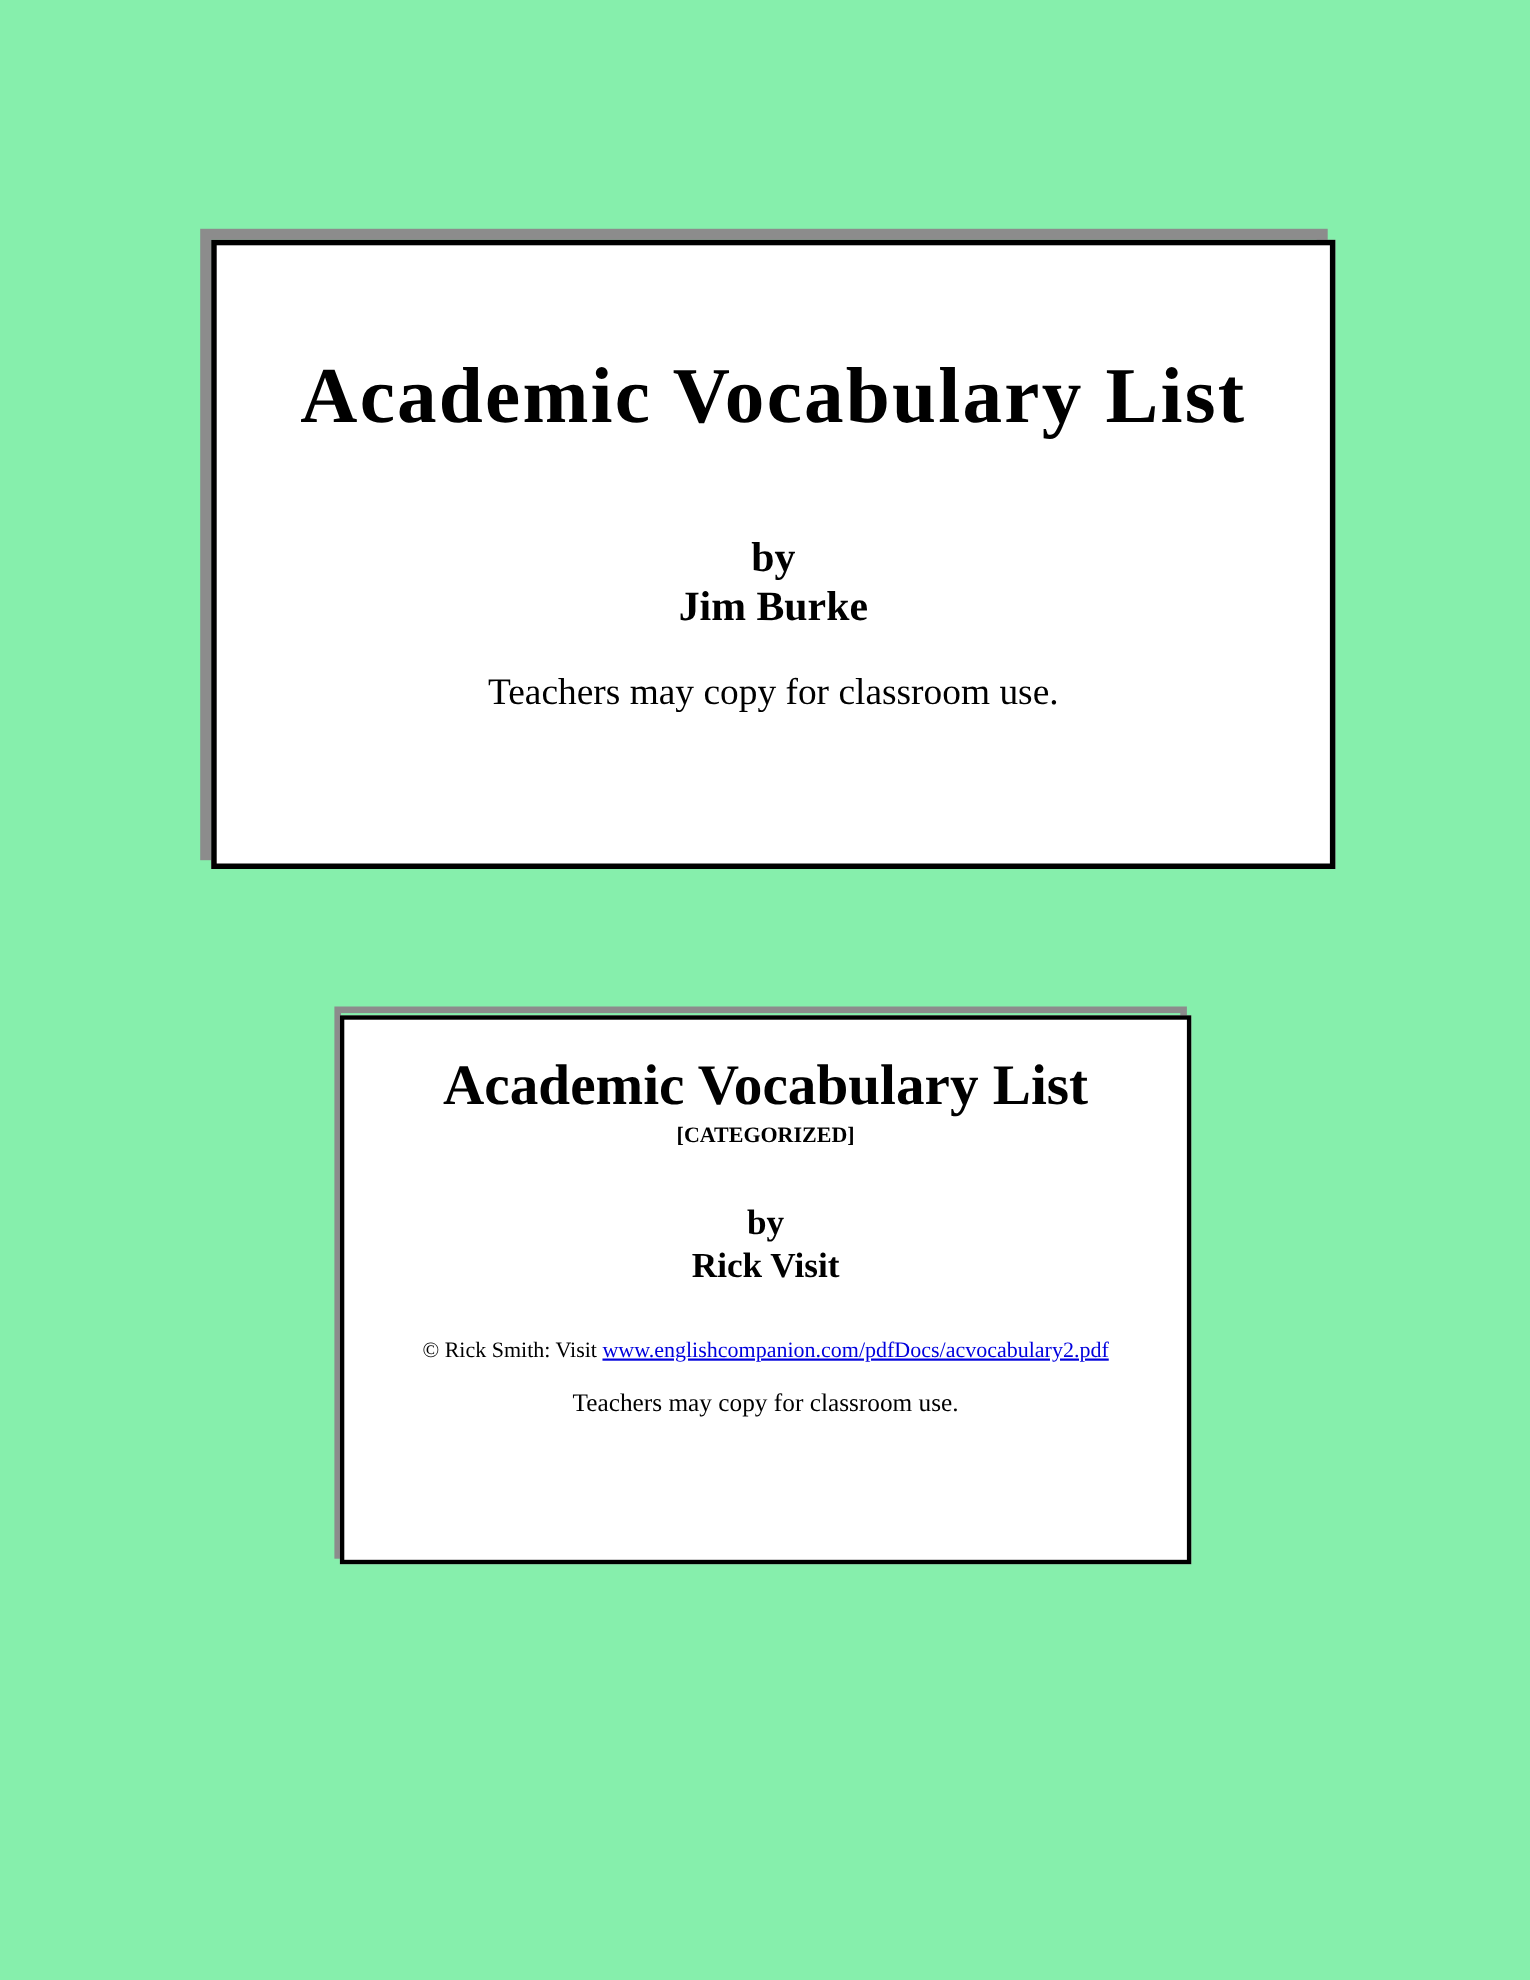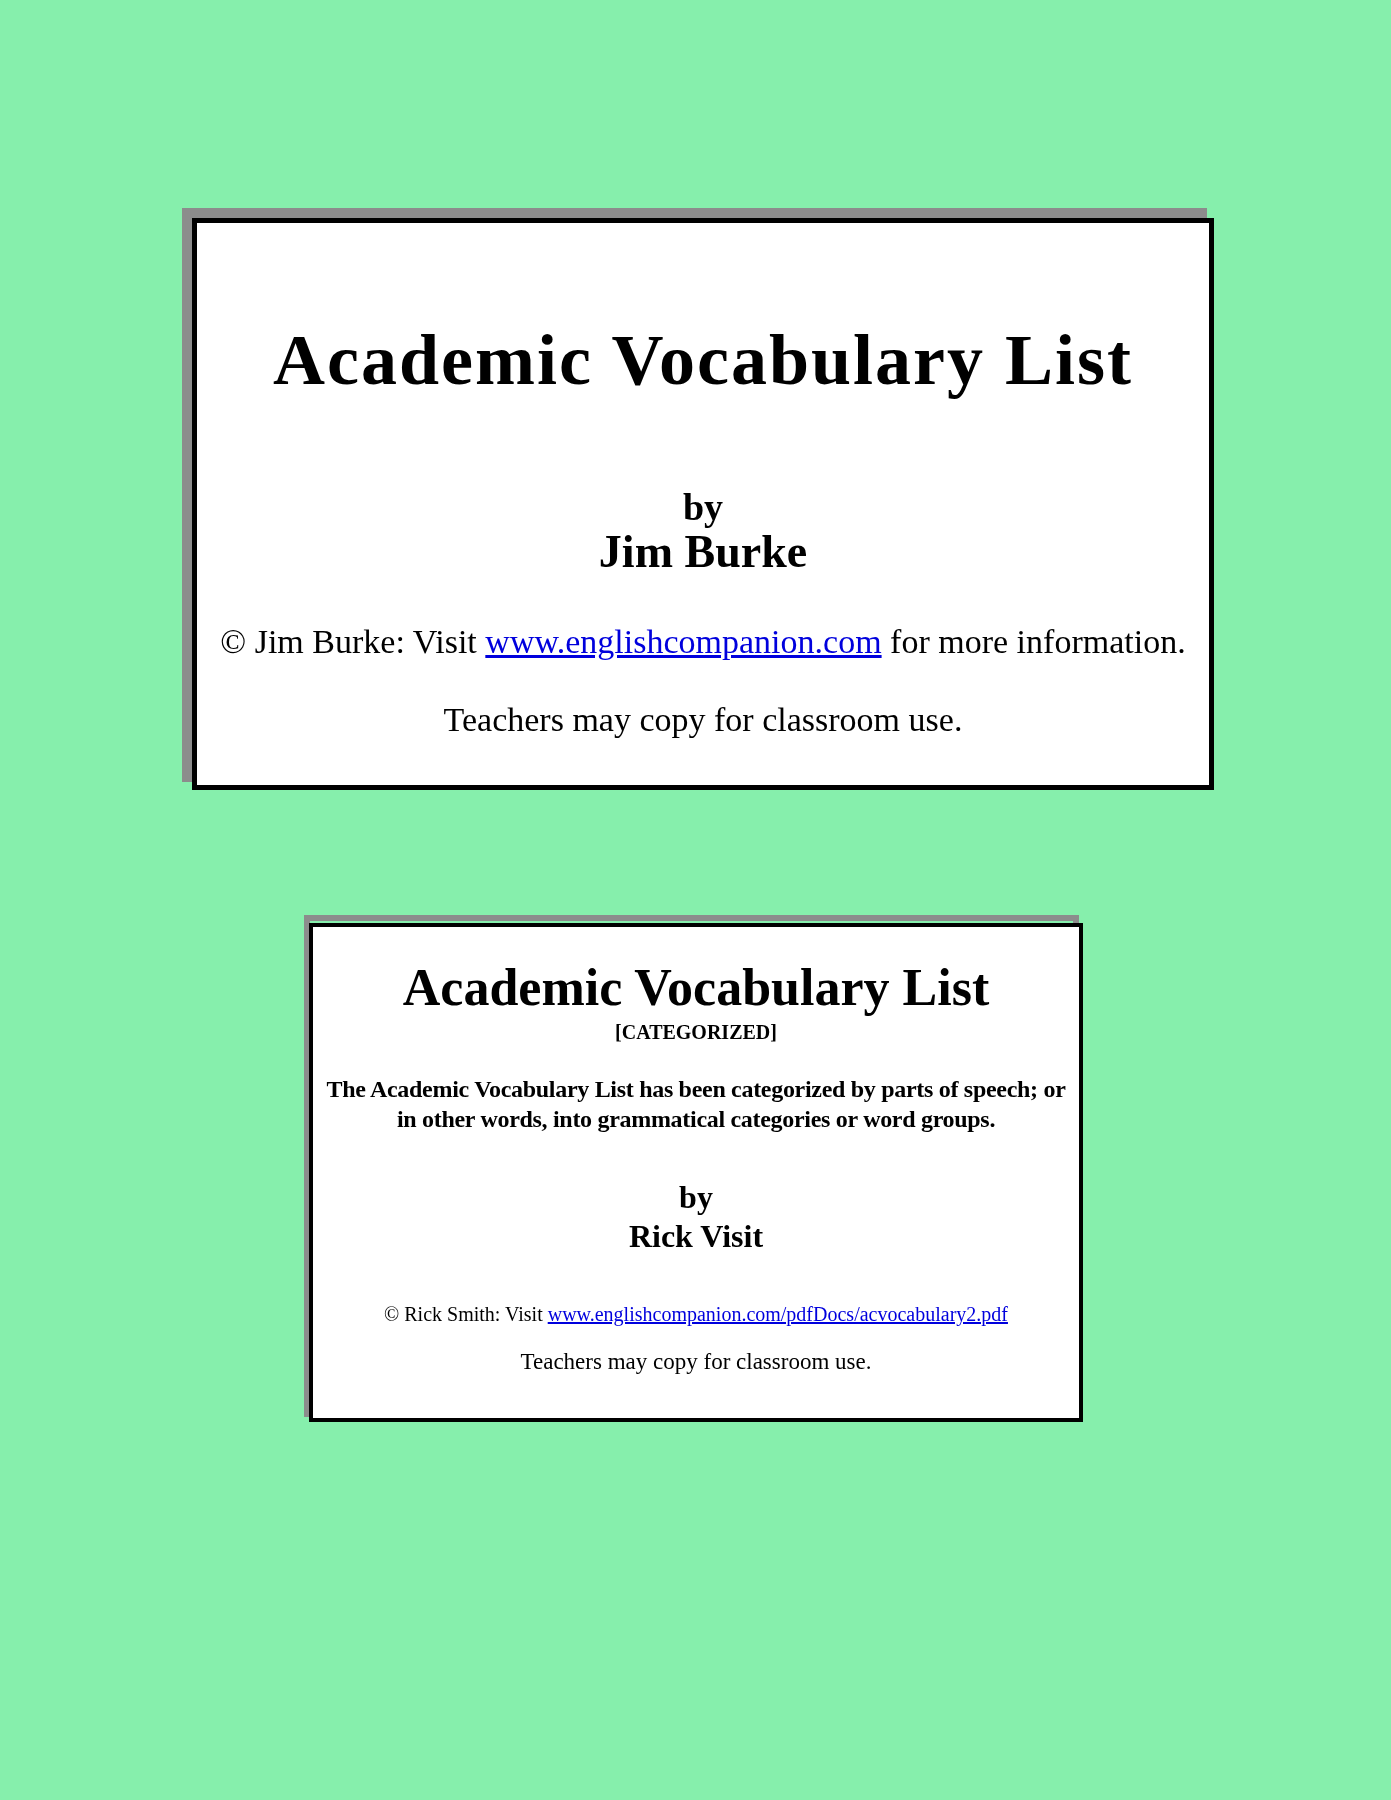"Jim Burke" .b1-author { font-size: 46px -> 38px }
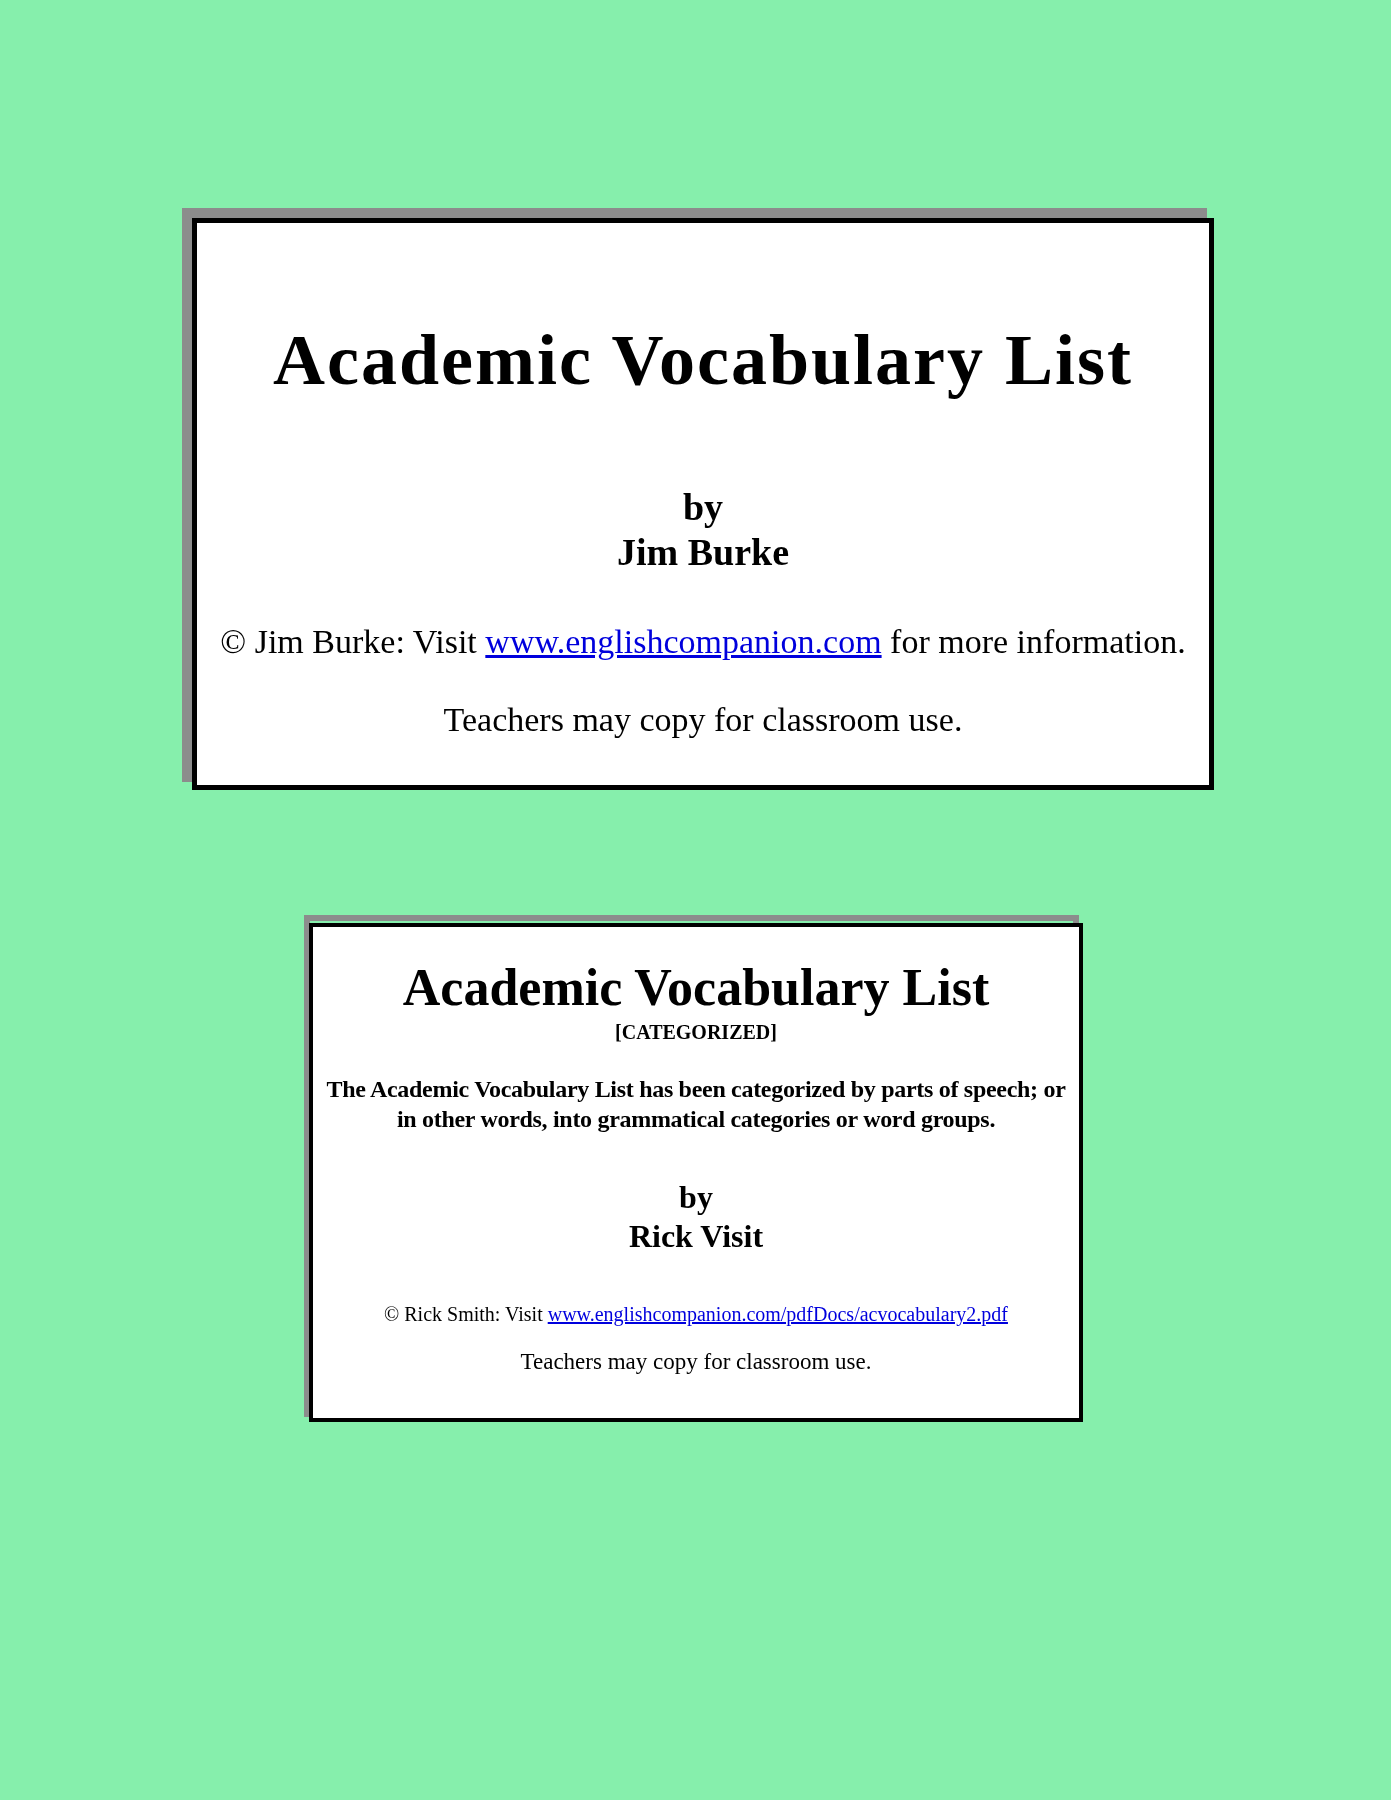"© Jim Burke: Visit" div.b1-copyright { html: <div><span>© Jim Burke: Visit </span><a>www.englishcompanion.com</a><span> for more information.</span></div> -> none }
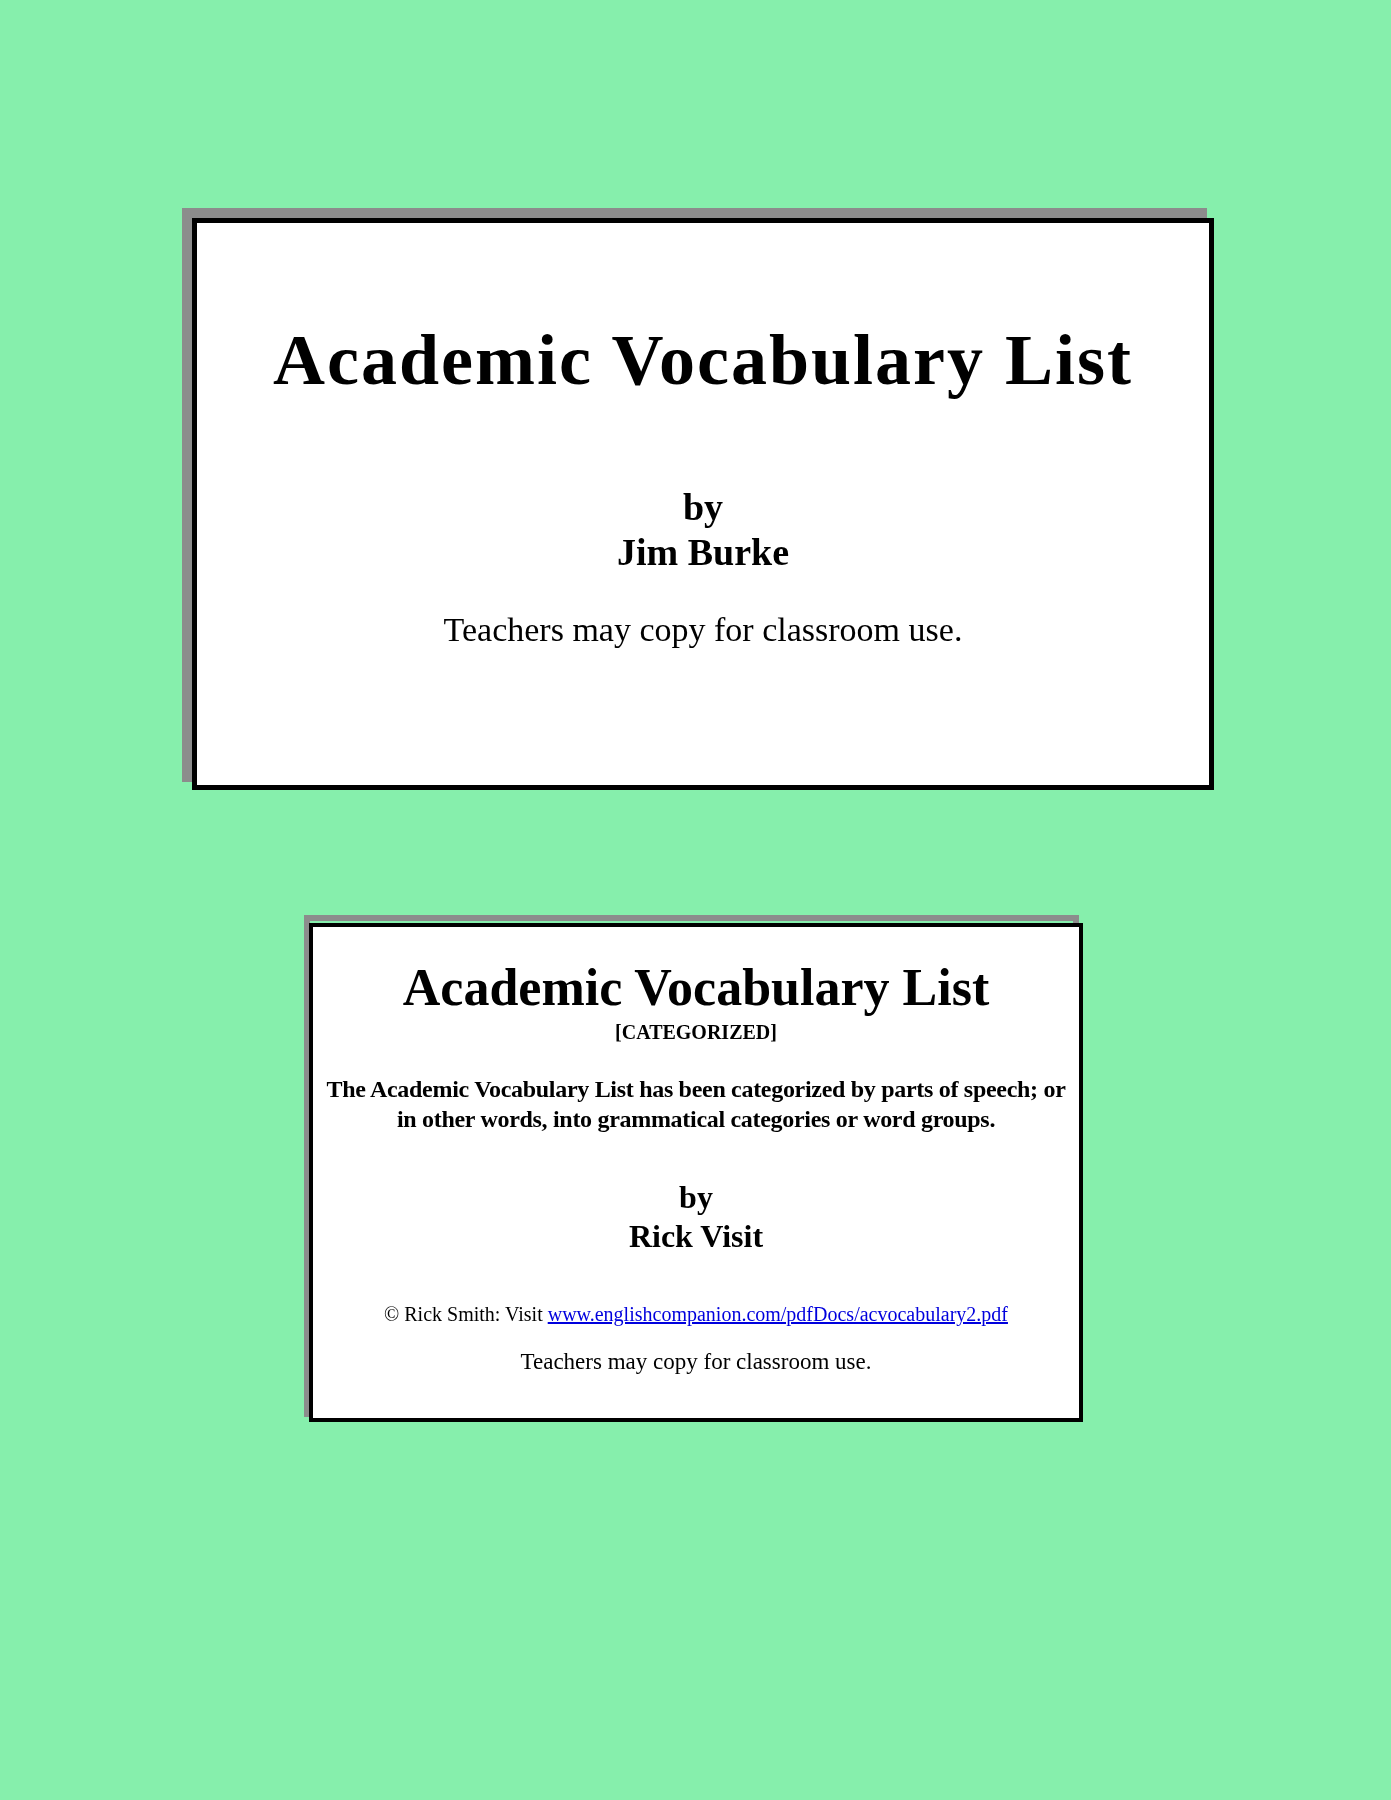"The Academic Vocabulary List has" div.b2-desc { html: <div><span>The Academic Vocabulary List has been categorized by parts of speech; or</span><br><span>in other words, into grammatical categories or word groups.</span></div> -> none }
